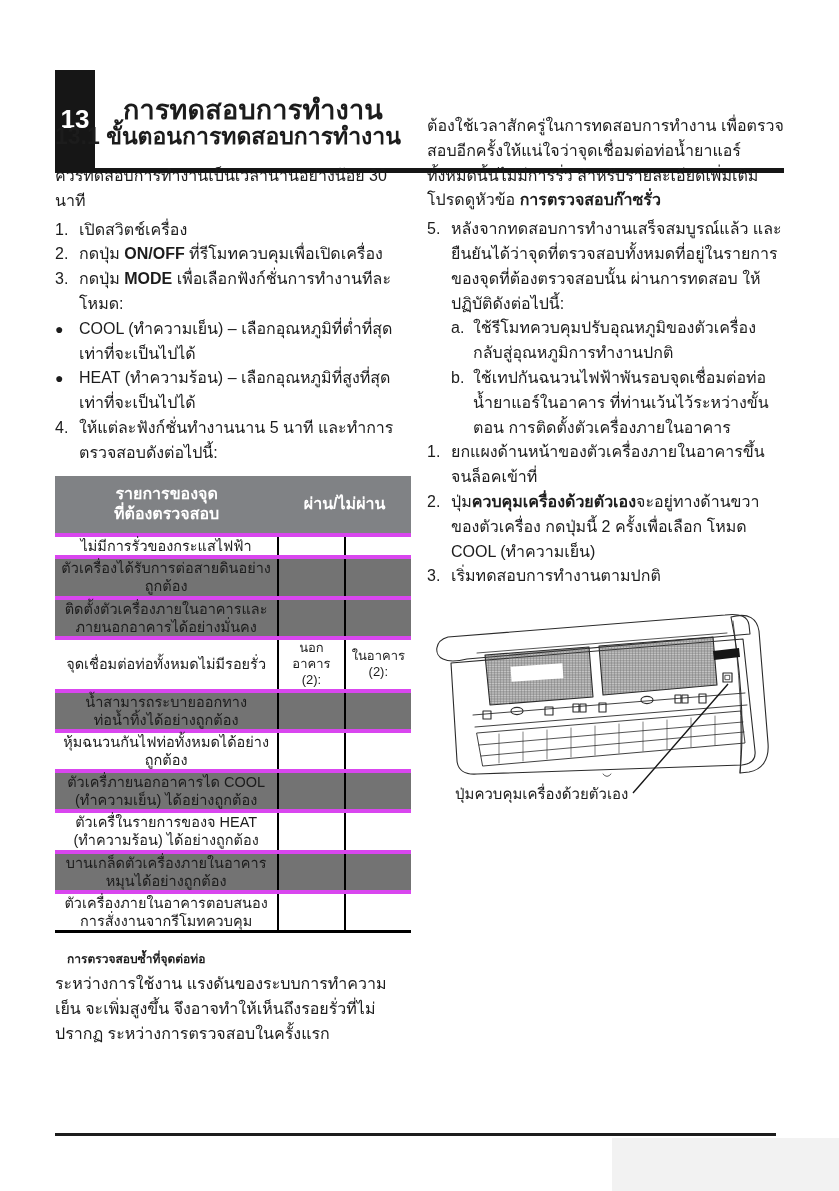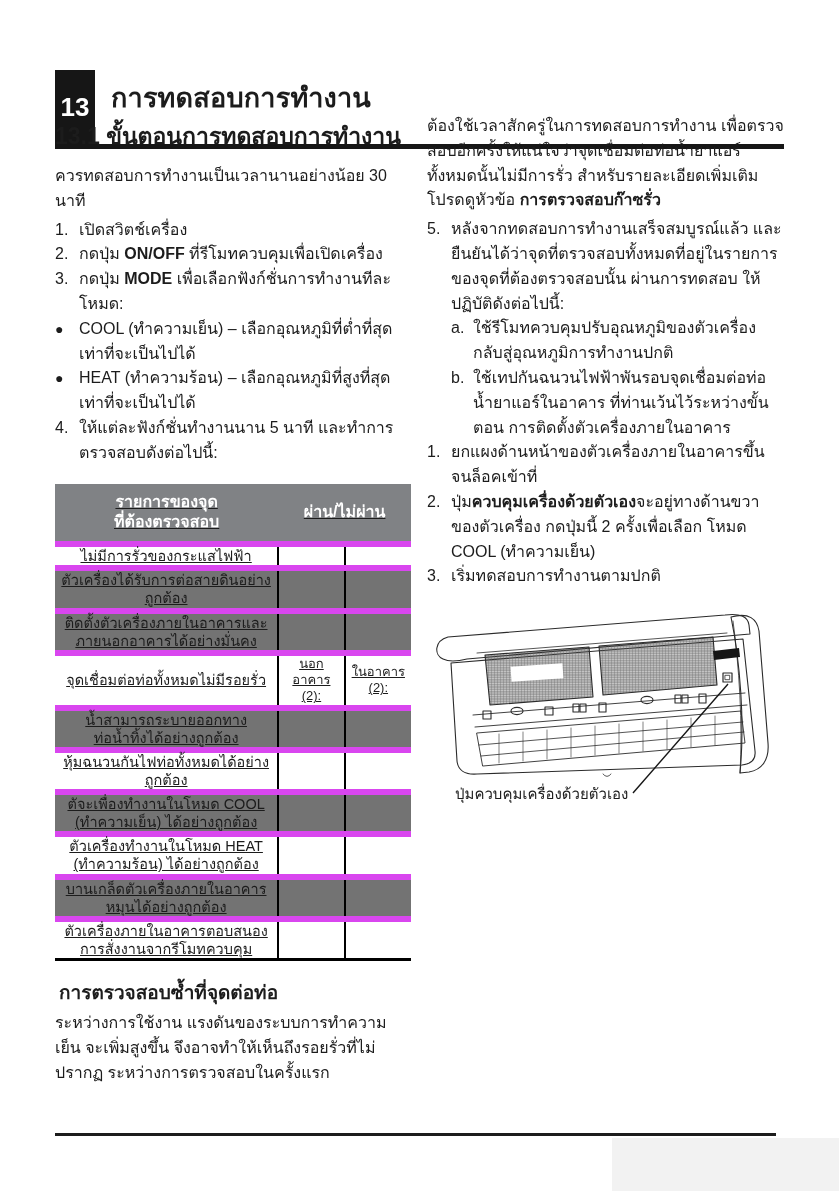"การทดสอบการทำงาน" .chapter-title { margin: 0 -> 12px }
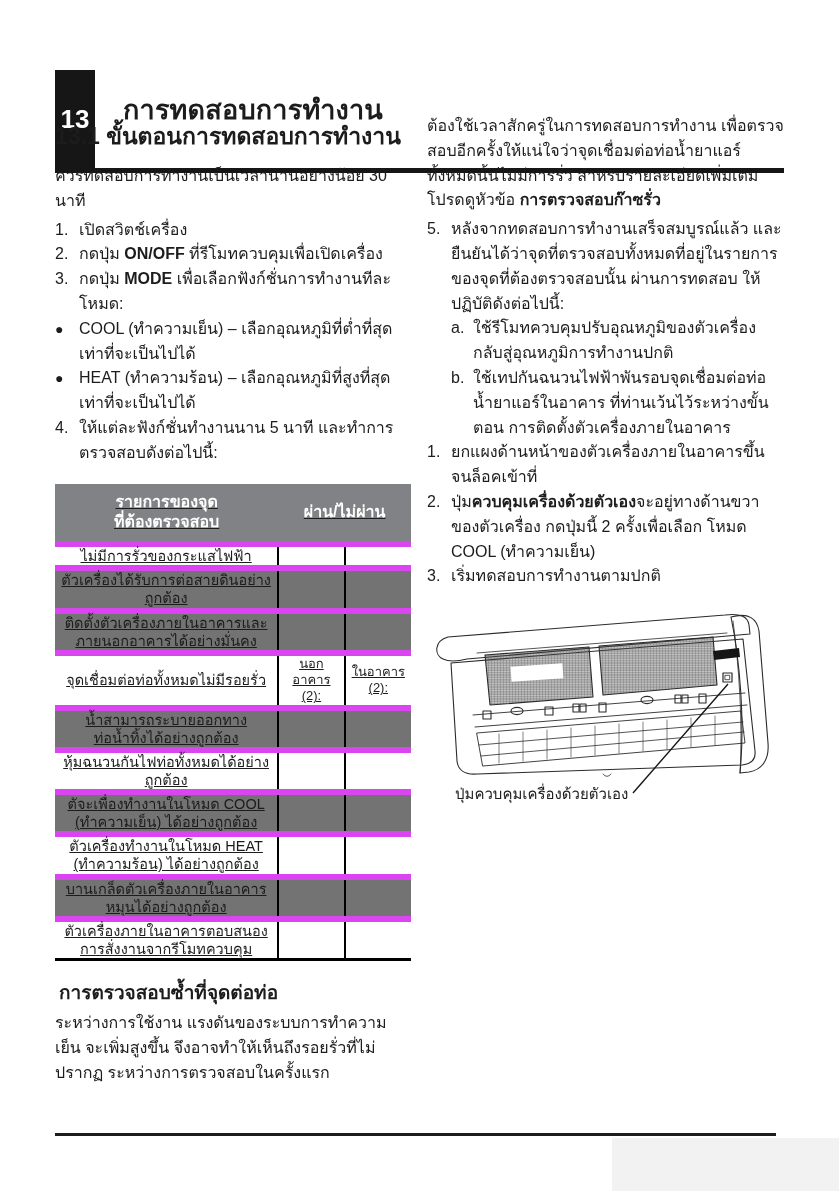"รายการของจุด" table.checklist { margin-top: 18px -> 10px; text-decoration: underline -> none }
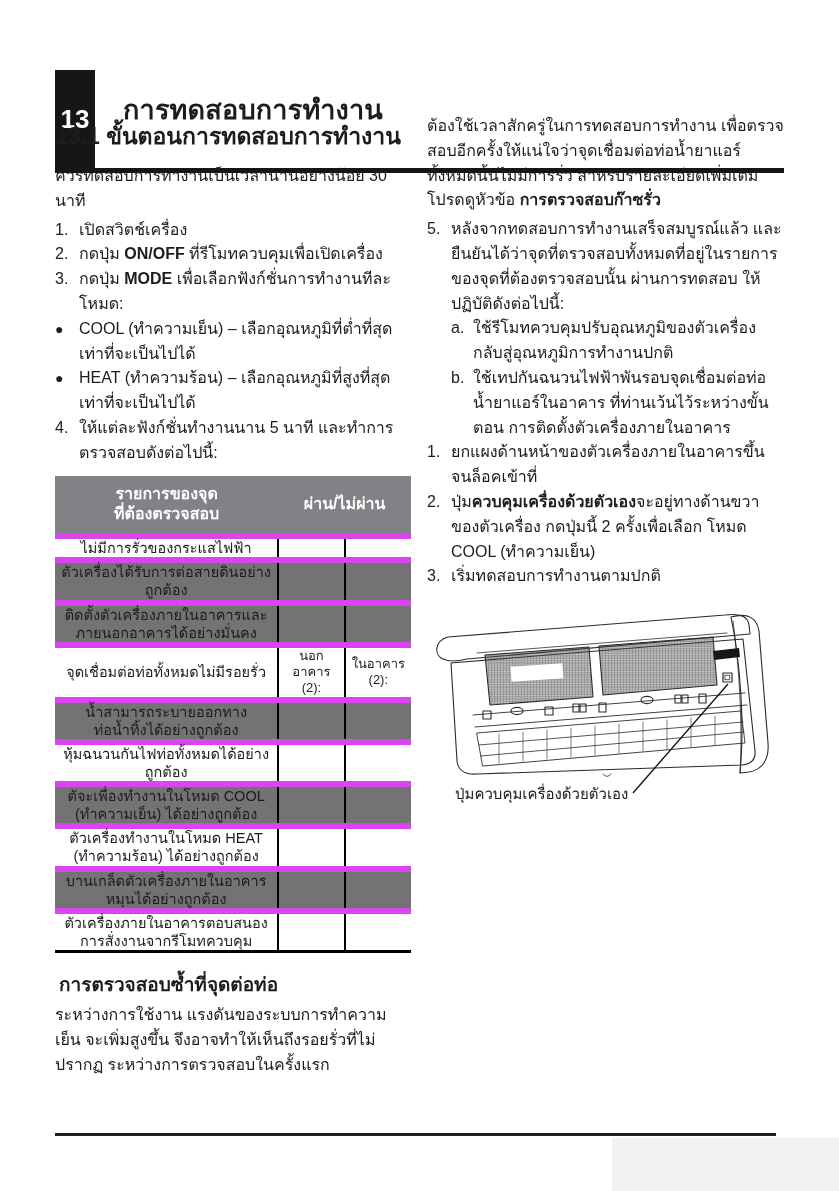"ไม่มีการรั่วของกระแสไฟฟ้า" table.checklist td { border-top: 6px solid #d946ef -> 4px solid #d946ef }
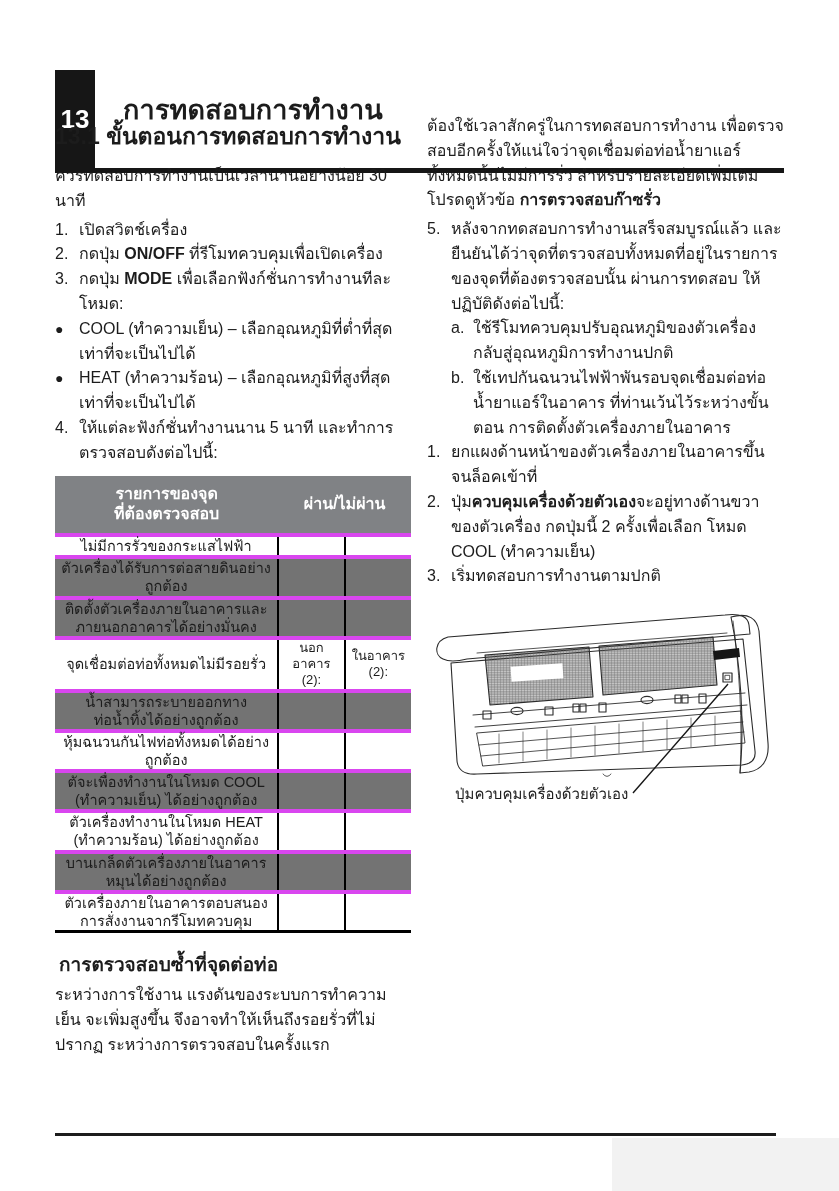"ตัจะเพื่องทำงานในโหมด COOL" td { text: ตัจะเพื่องทำงานในโหมด -> ตัวเครื่ภายนอกอาคารได }
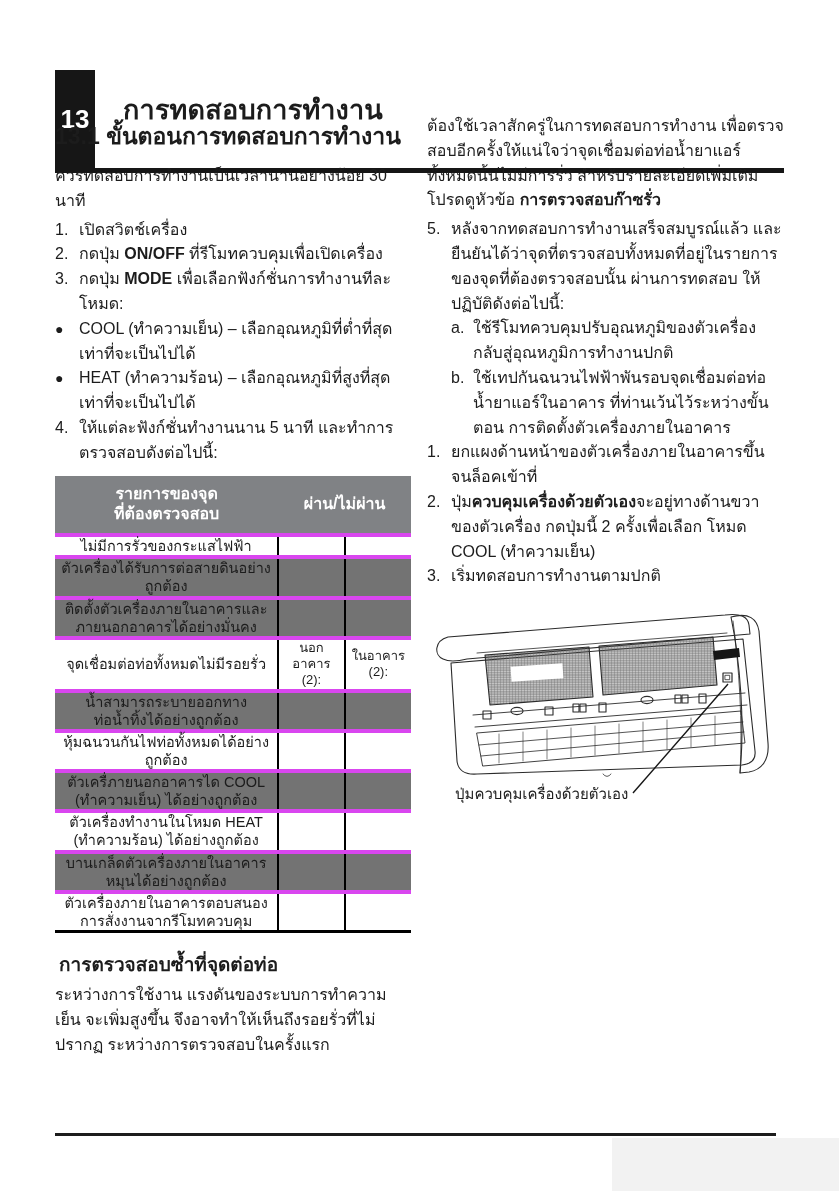"ตัวเครื่องทำงานในโหมด HEAT" td { text: ตัวเครื่องทำงานในโหมด -> ตัวเครื่ในรายการของจ }
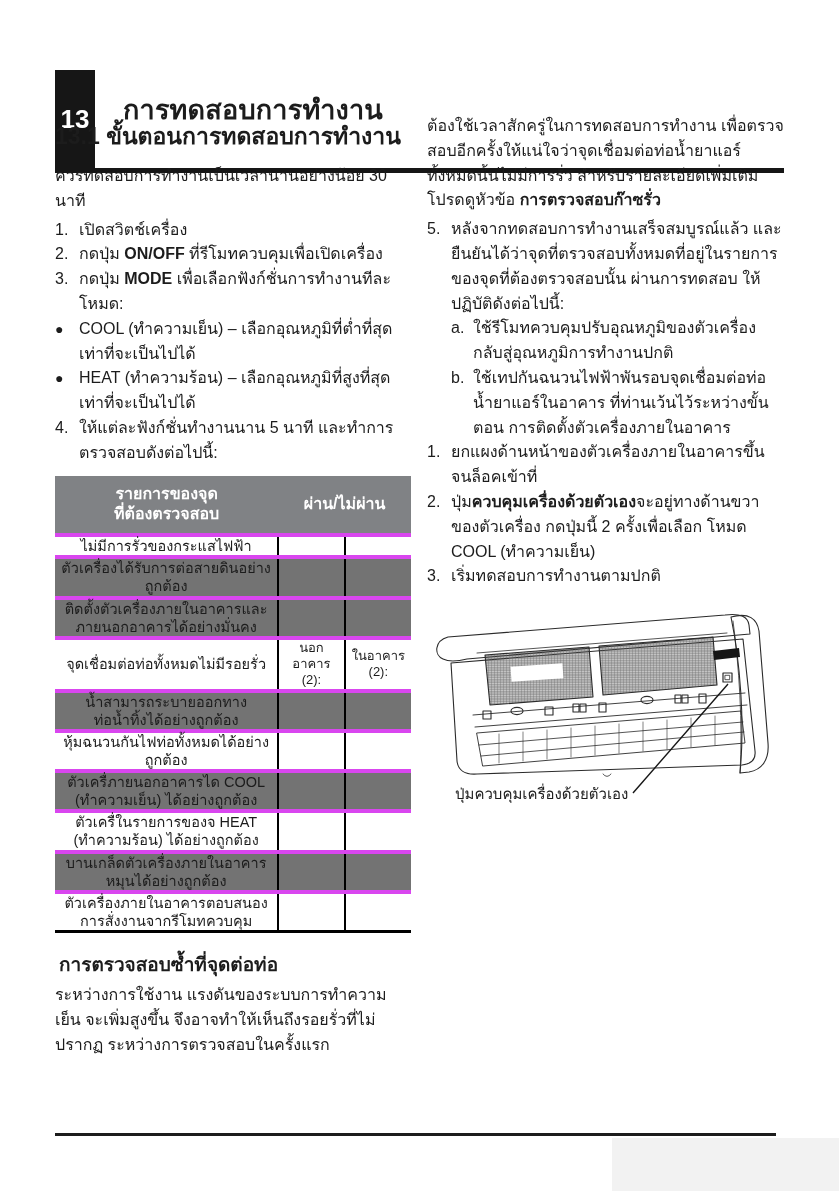"การตรวจสอบซ้ำที่จุดต่อท่อ" .sub-heading { font-size: 19px -> 12px; margin: 16px 0 4px 4px -> 16px 0 4px 12px }
